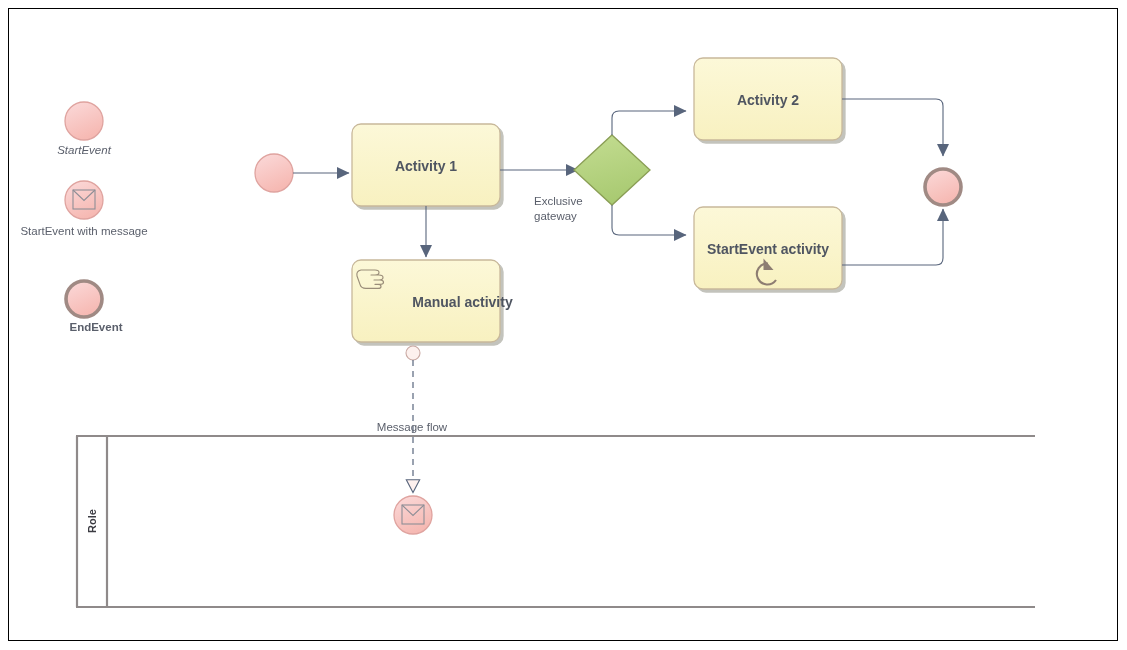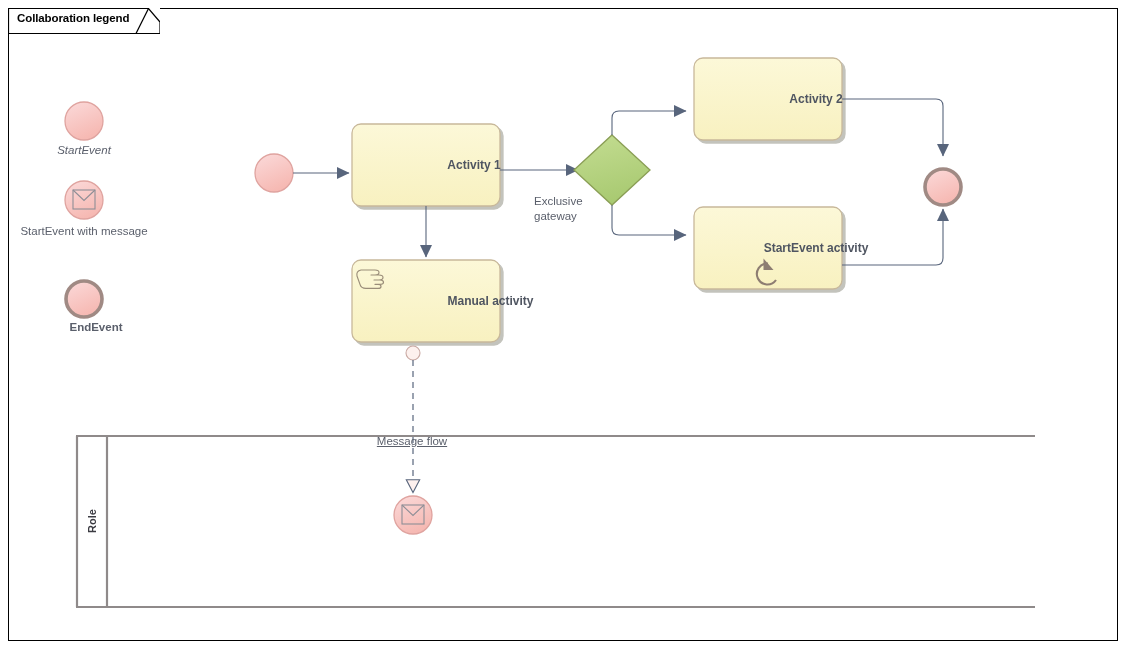"Collaboration legend" div { html: <div> <svg> <path></path> <path></path> </svg> <div>Collaboration legend</div> </div> -> none }
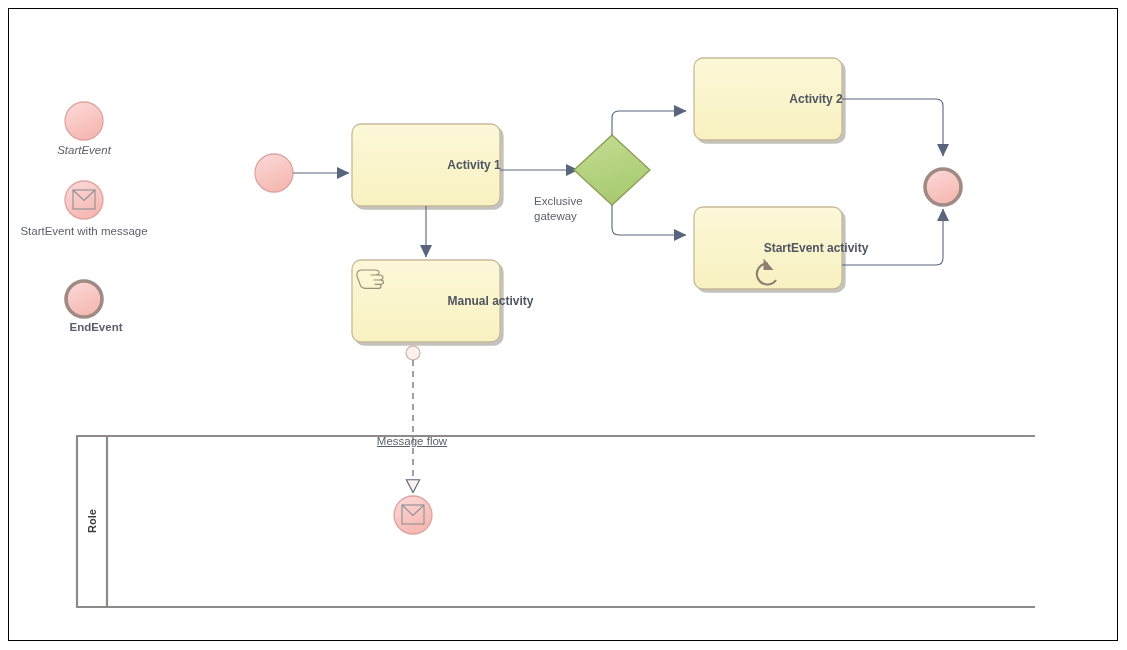"Activity 2" .act-label { font-size: 12px -> 14px; margin-left: 48px -> none }
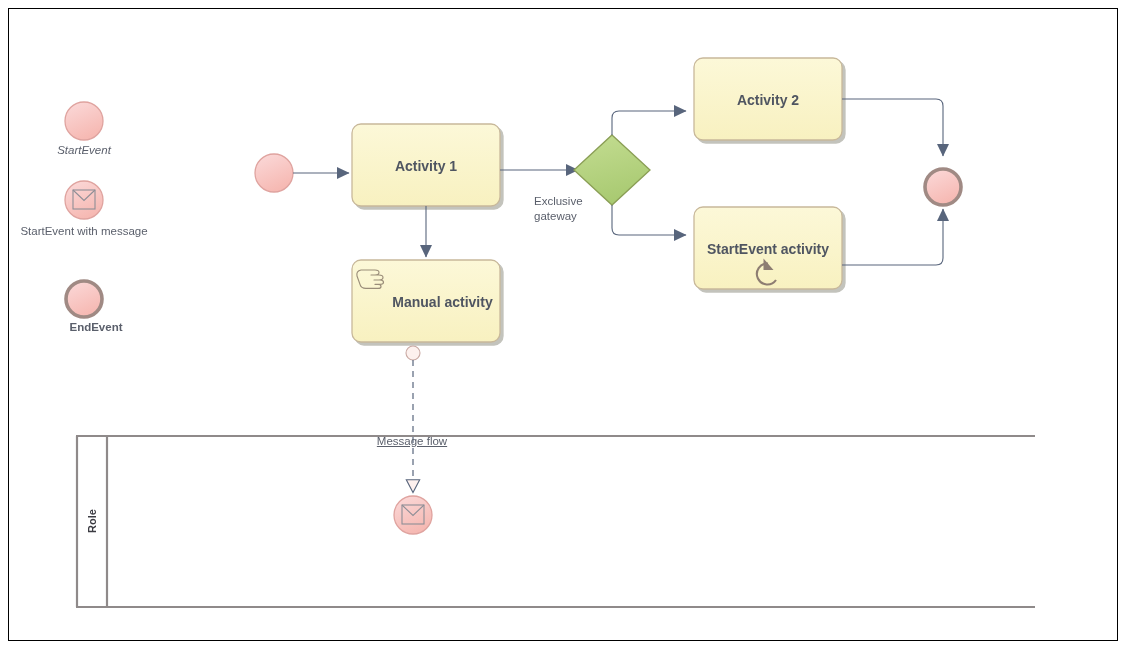"Manual activity" div.act-label { left: 352px -> 372px }
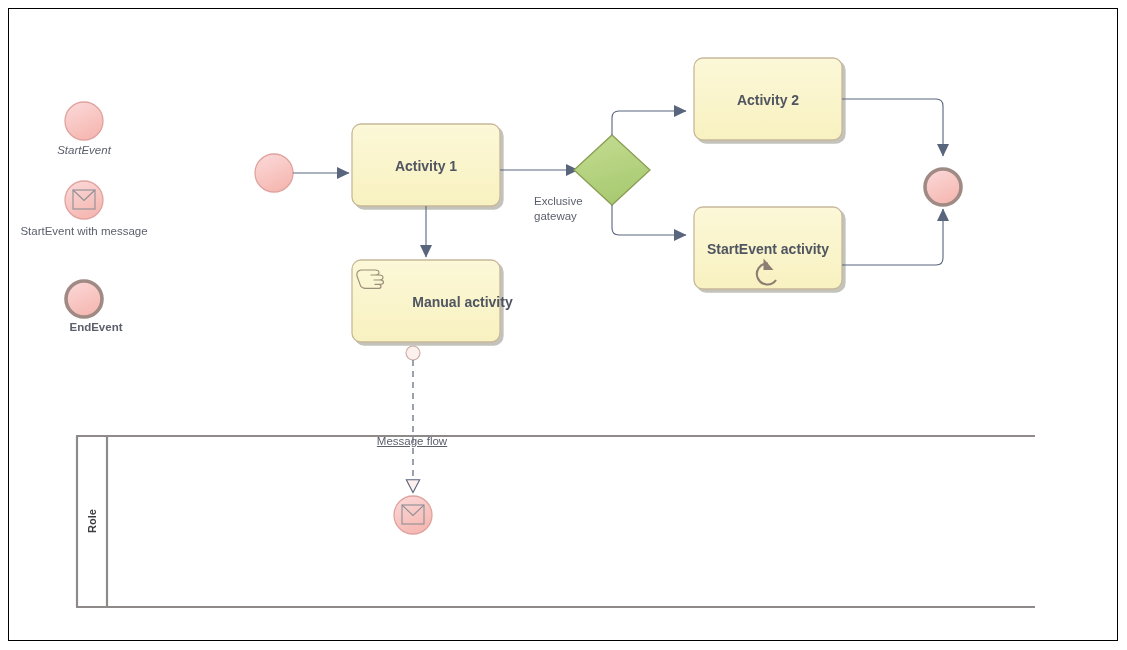"Message flow" div.flow-label { text-decoration: underline -> none; top: 434px -> 420px }
